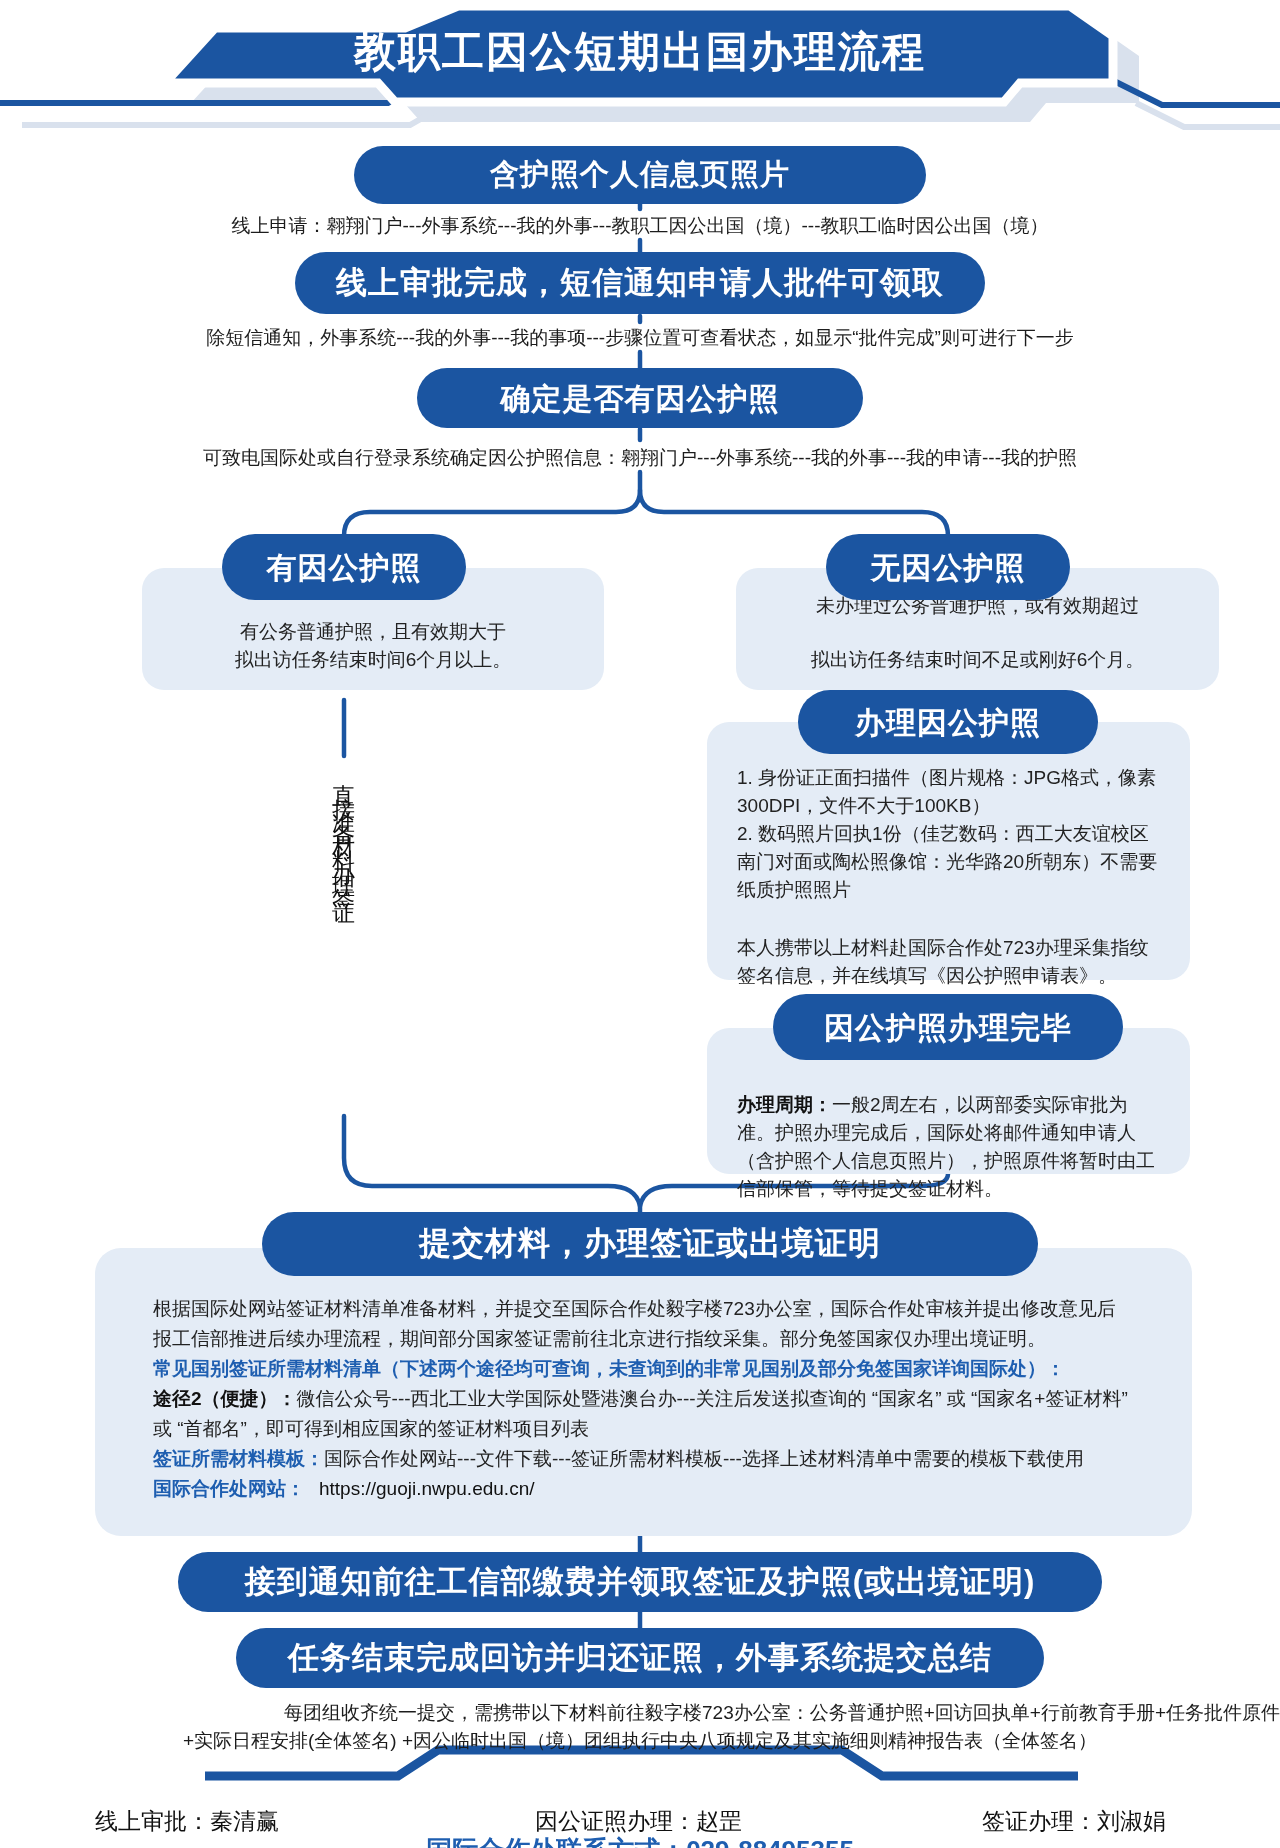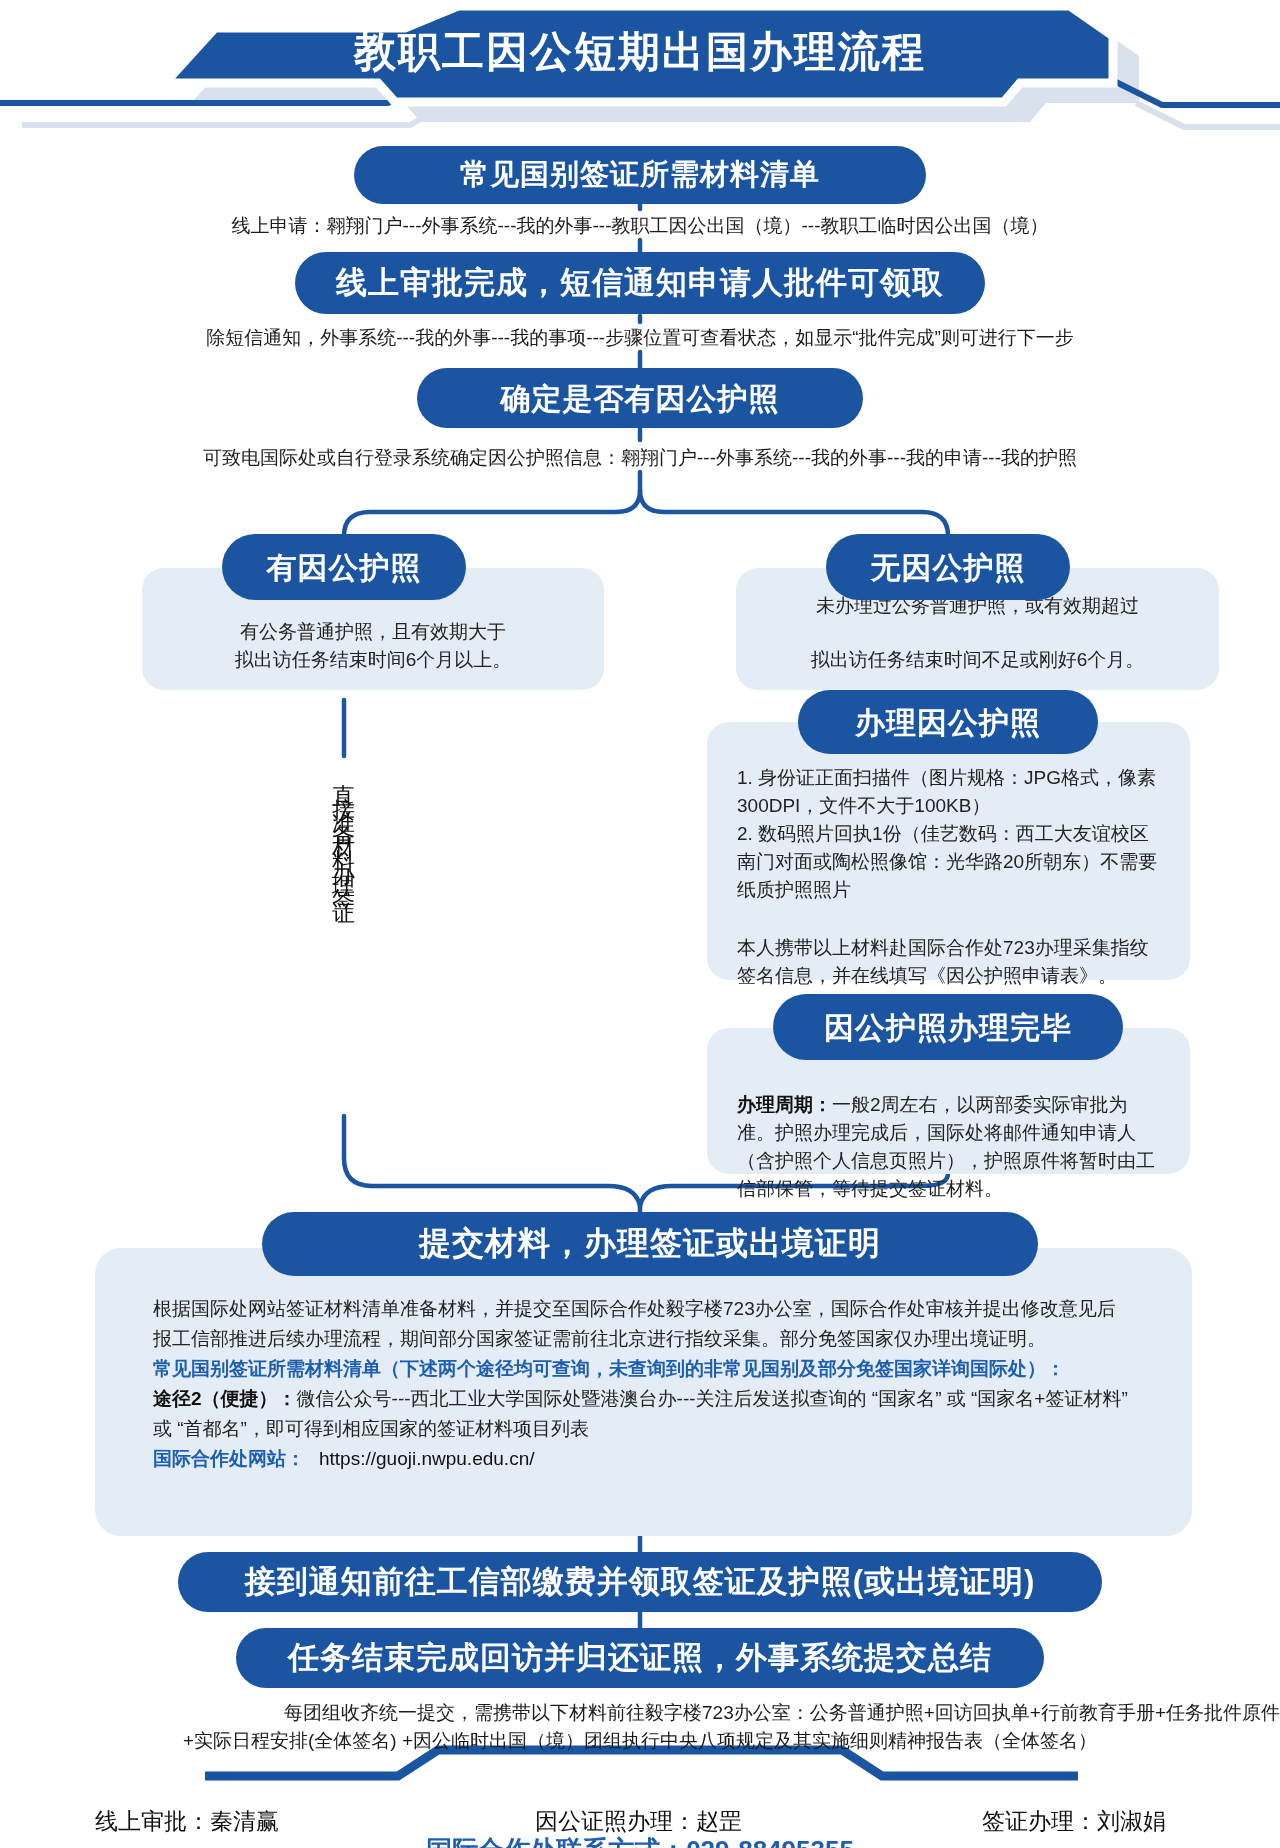"常见国别签证所需材料清单" span { text: 常见国别签证所需材料清单 -> 含护照个人信息页照片 }
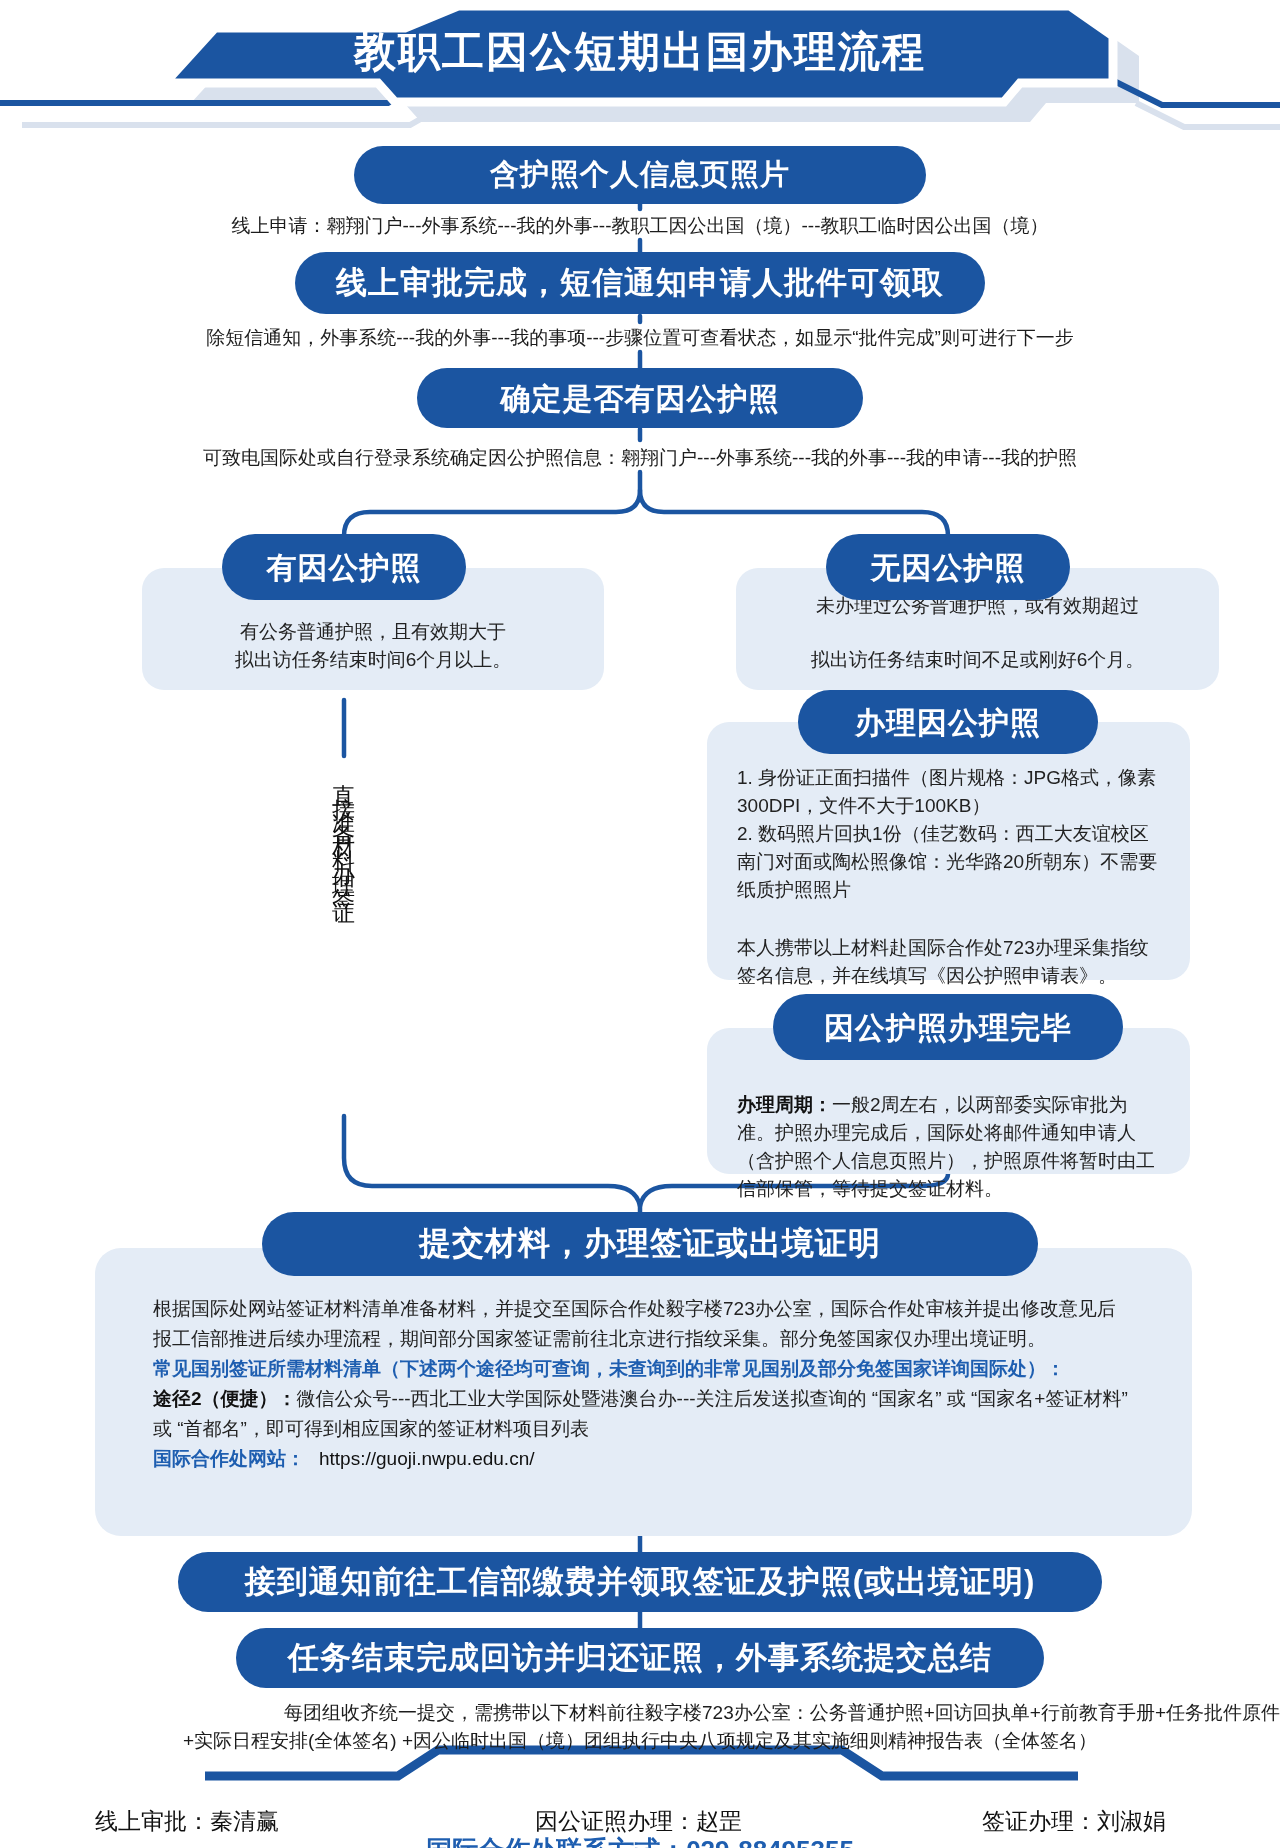"签证所需材料模板：国际合作处网站---文件下载---签证所需材料模板---选择上" p { html: none -> <p> <span>签证所需材料模板：</span><span>国际合作处网站---文件下载---签证所需材料模板---选择上述材料清单中需要的模板下载使用</span> </p> }
